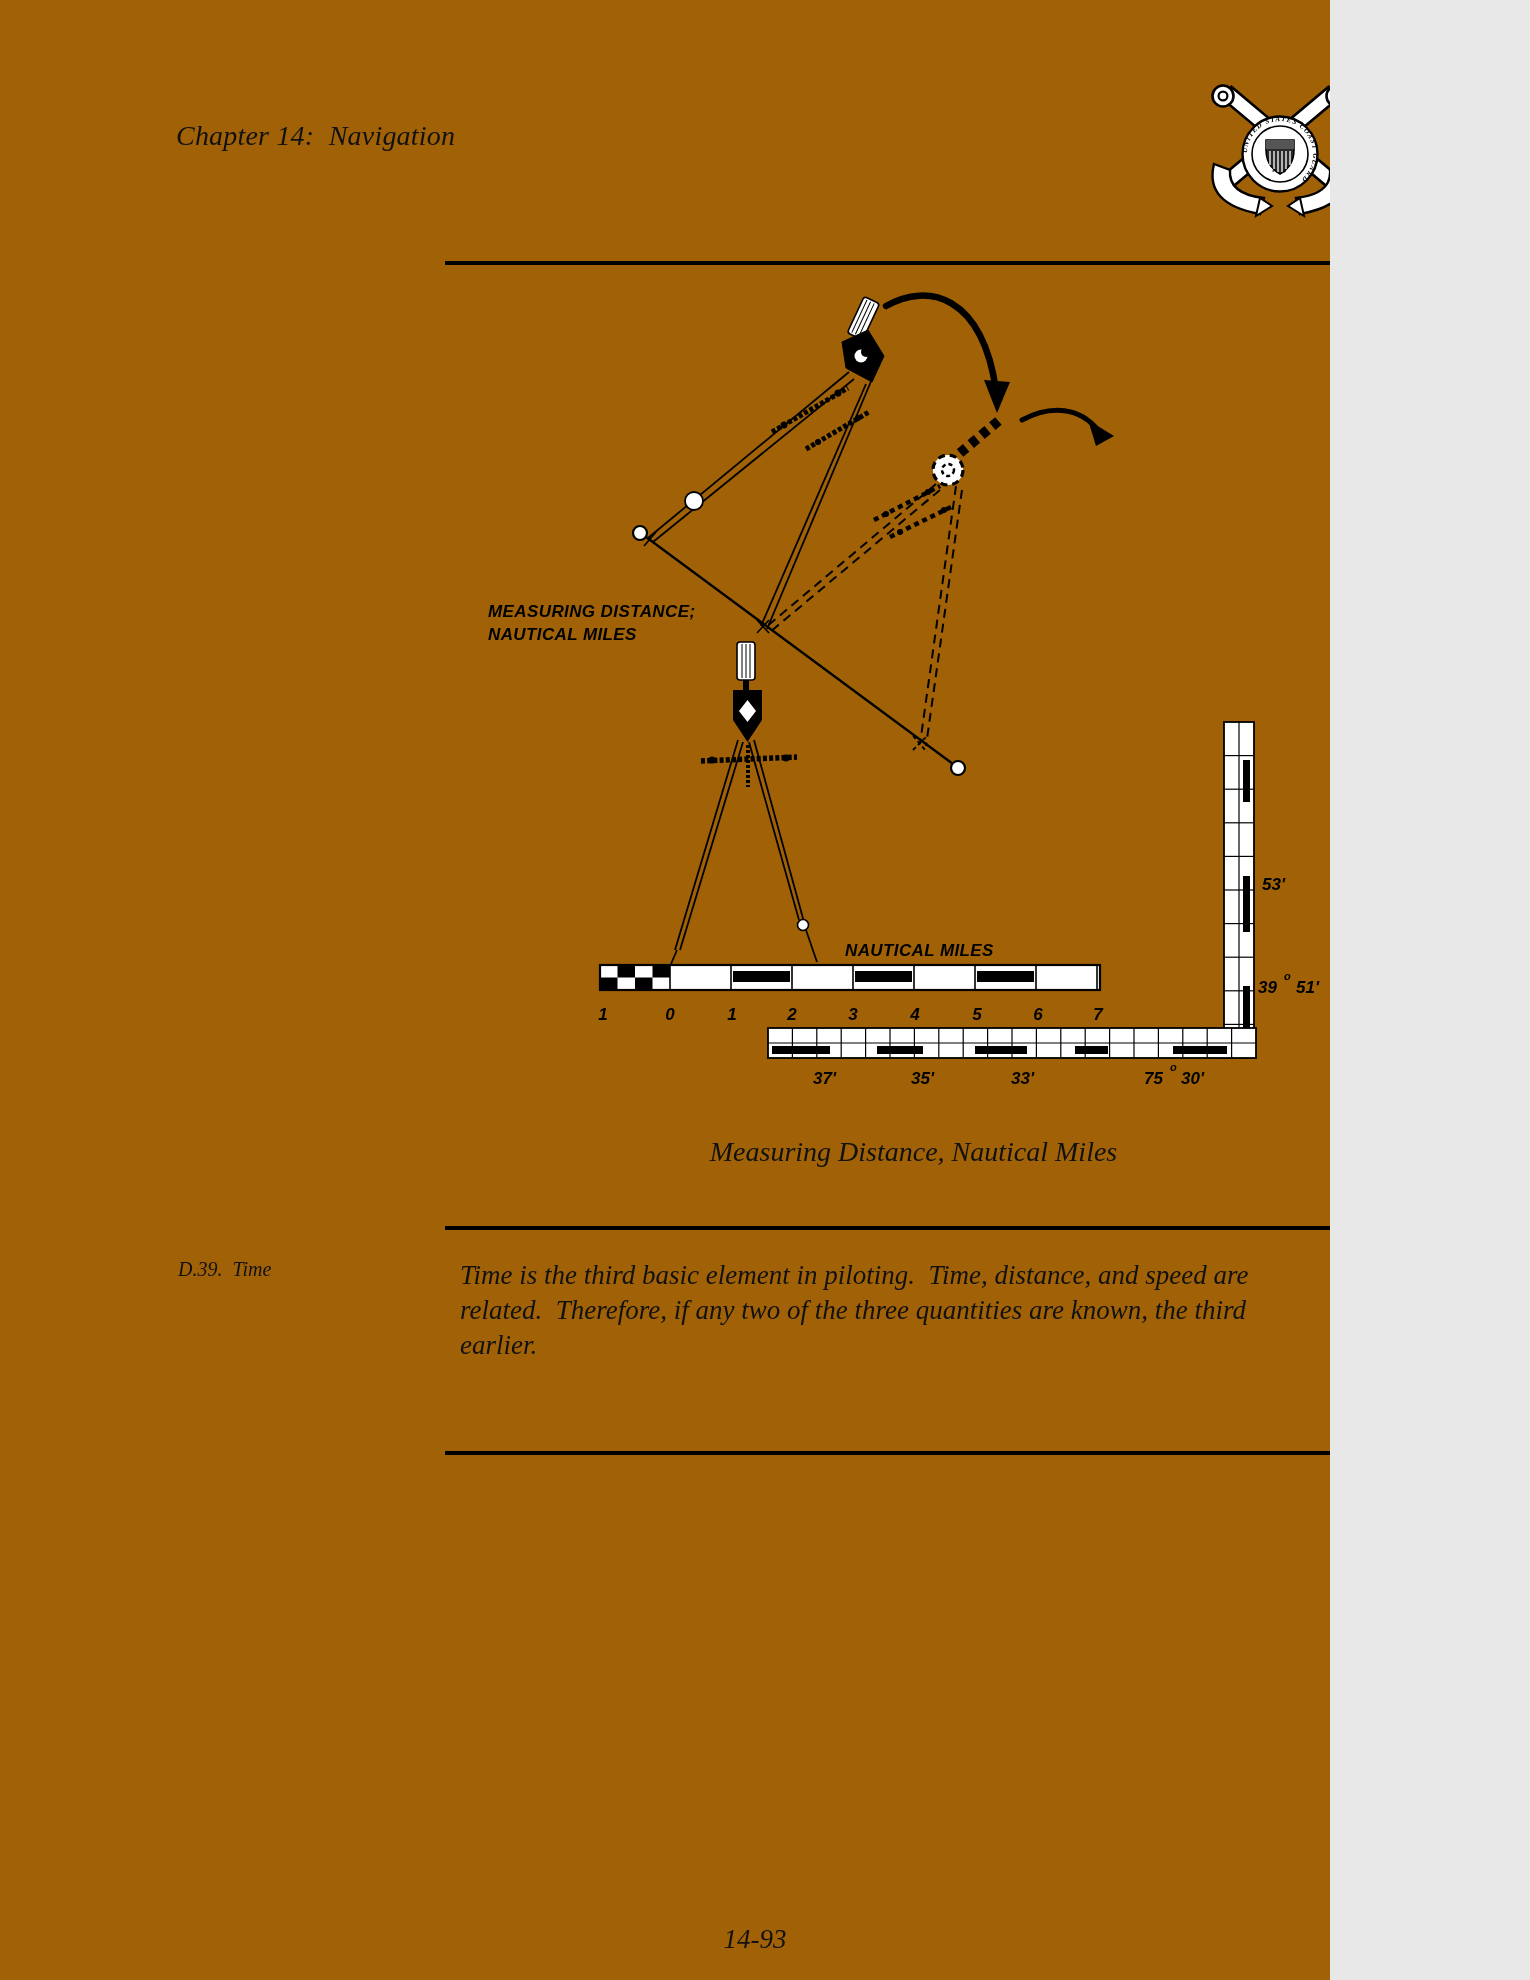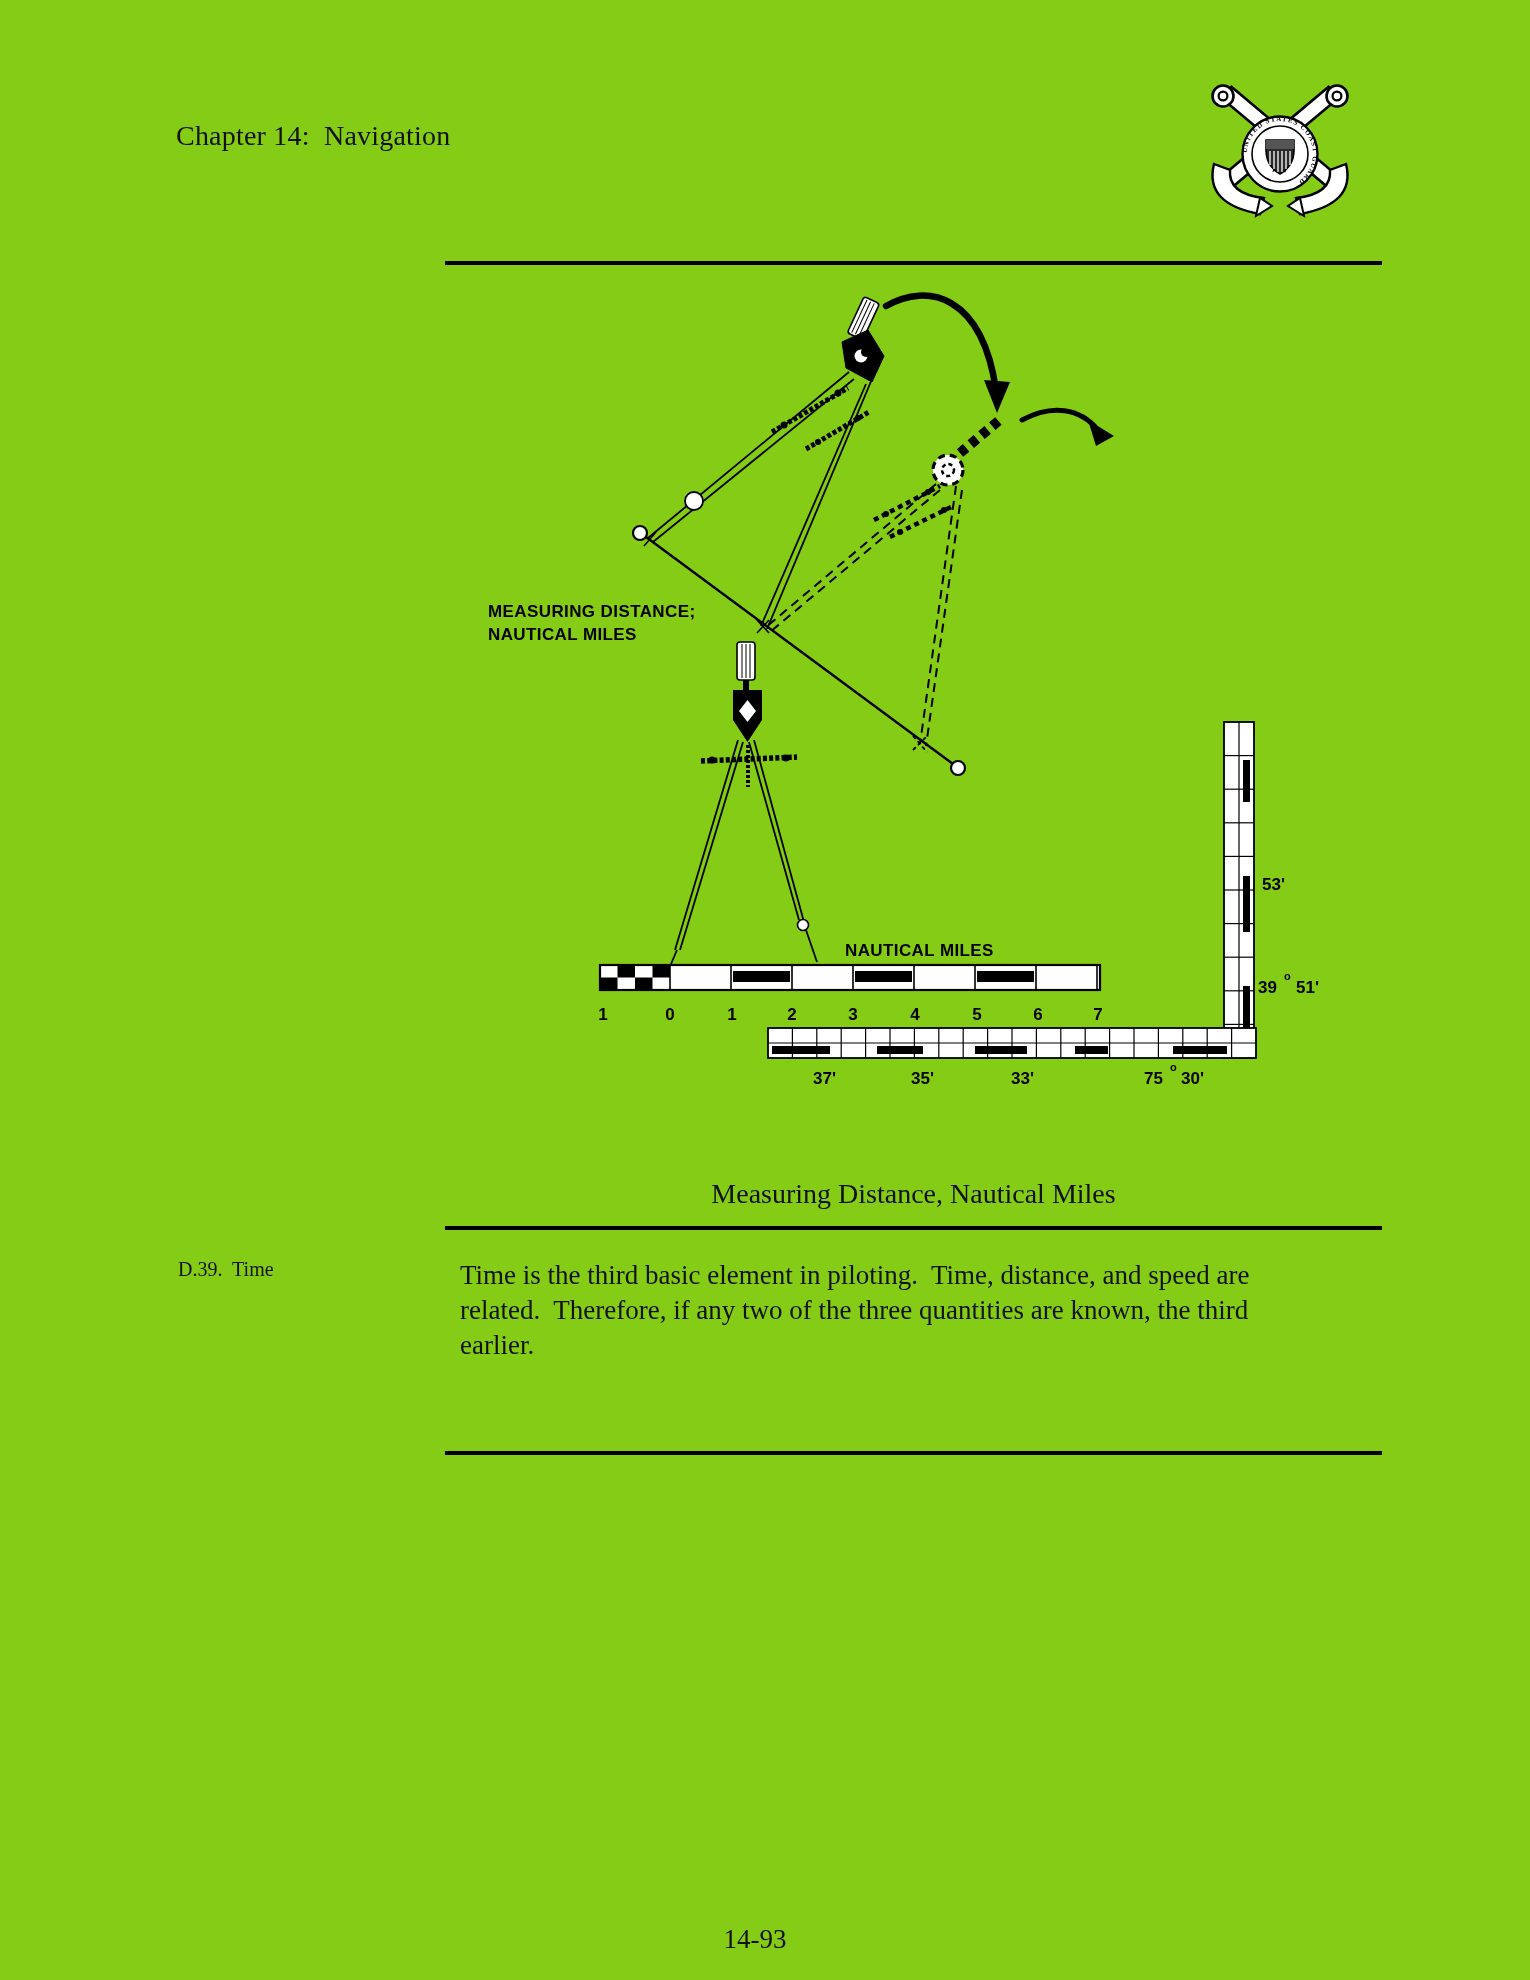"Chapter 14: Navigation" .page { background: #84cc16 -> #a16207; font-style: none -> italic; width: 1530px -> 1330px }
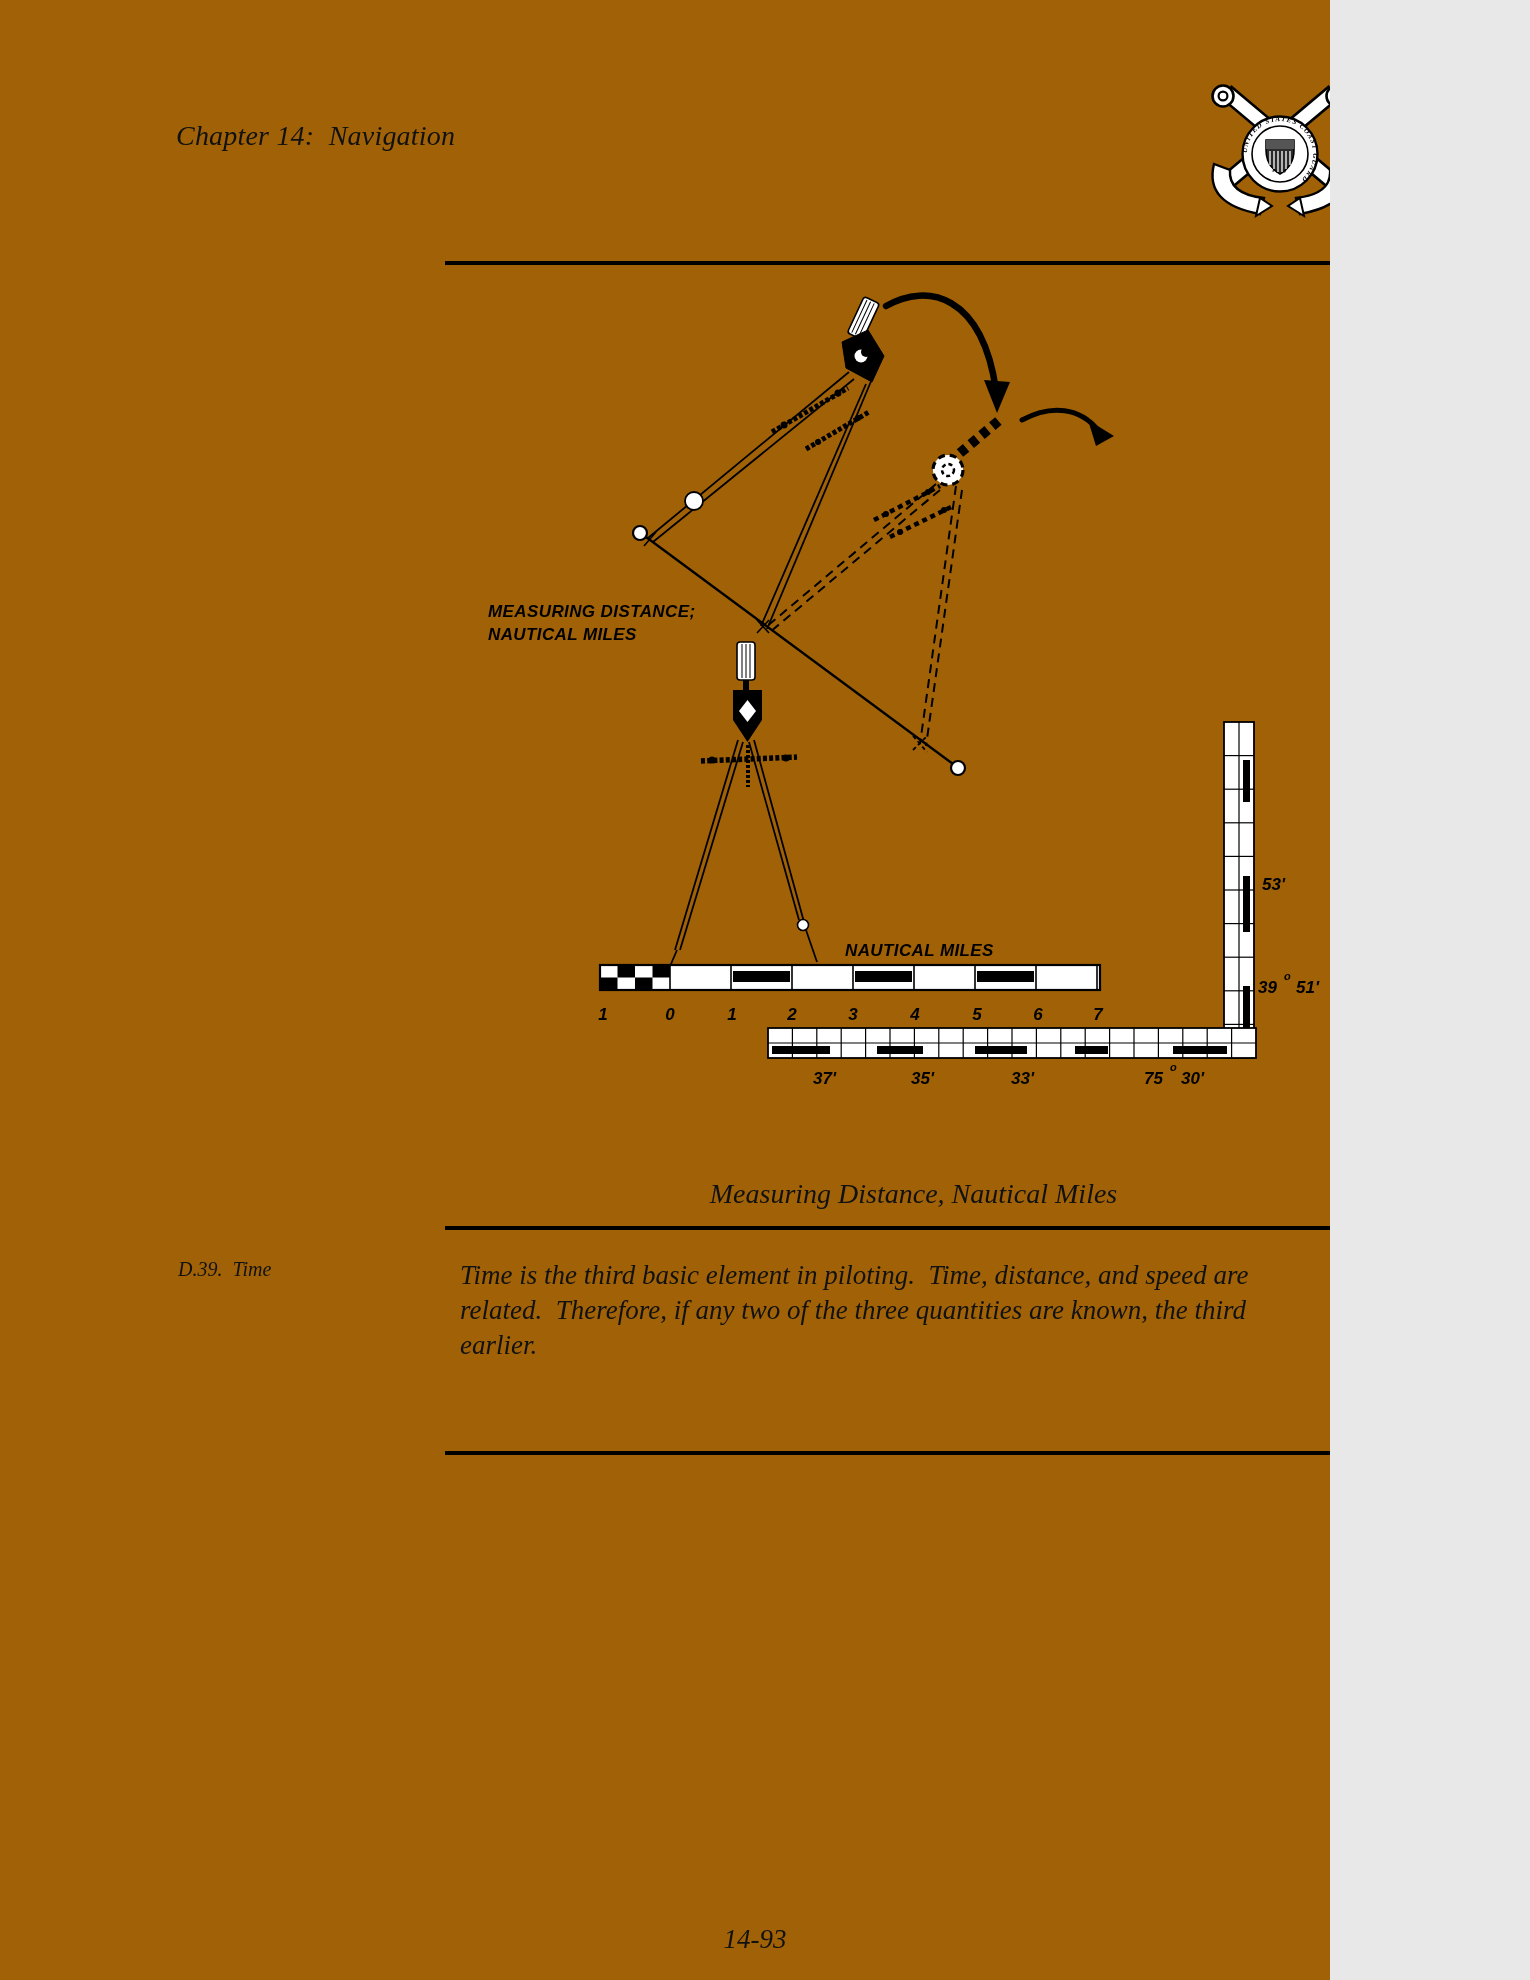"Measuring Distance, Nautical Miles" .caption { top: 1175px -> 1133px }
